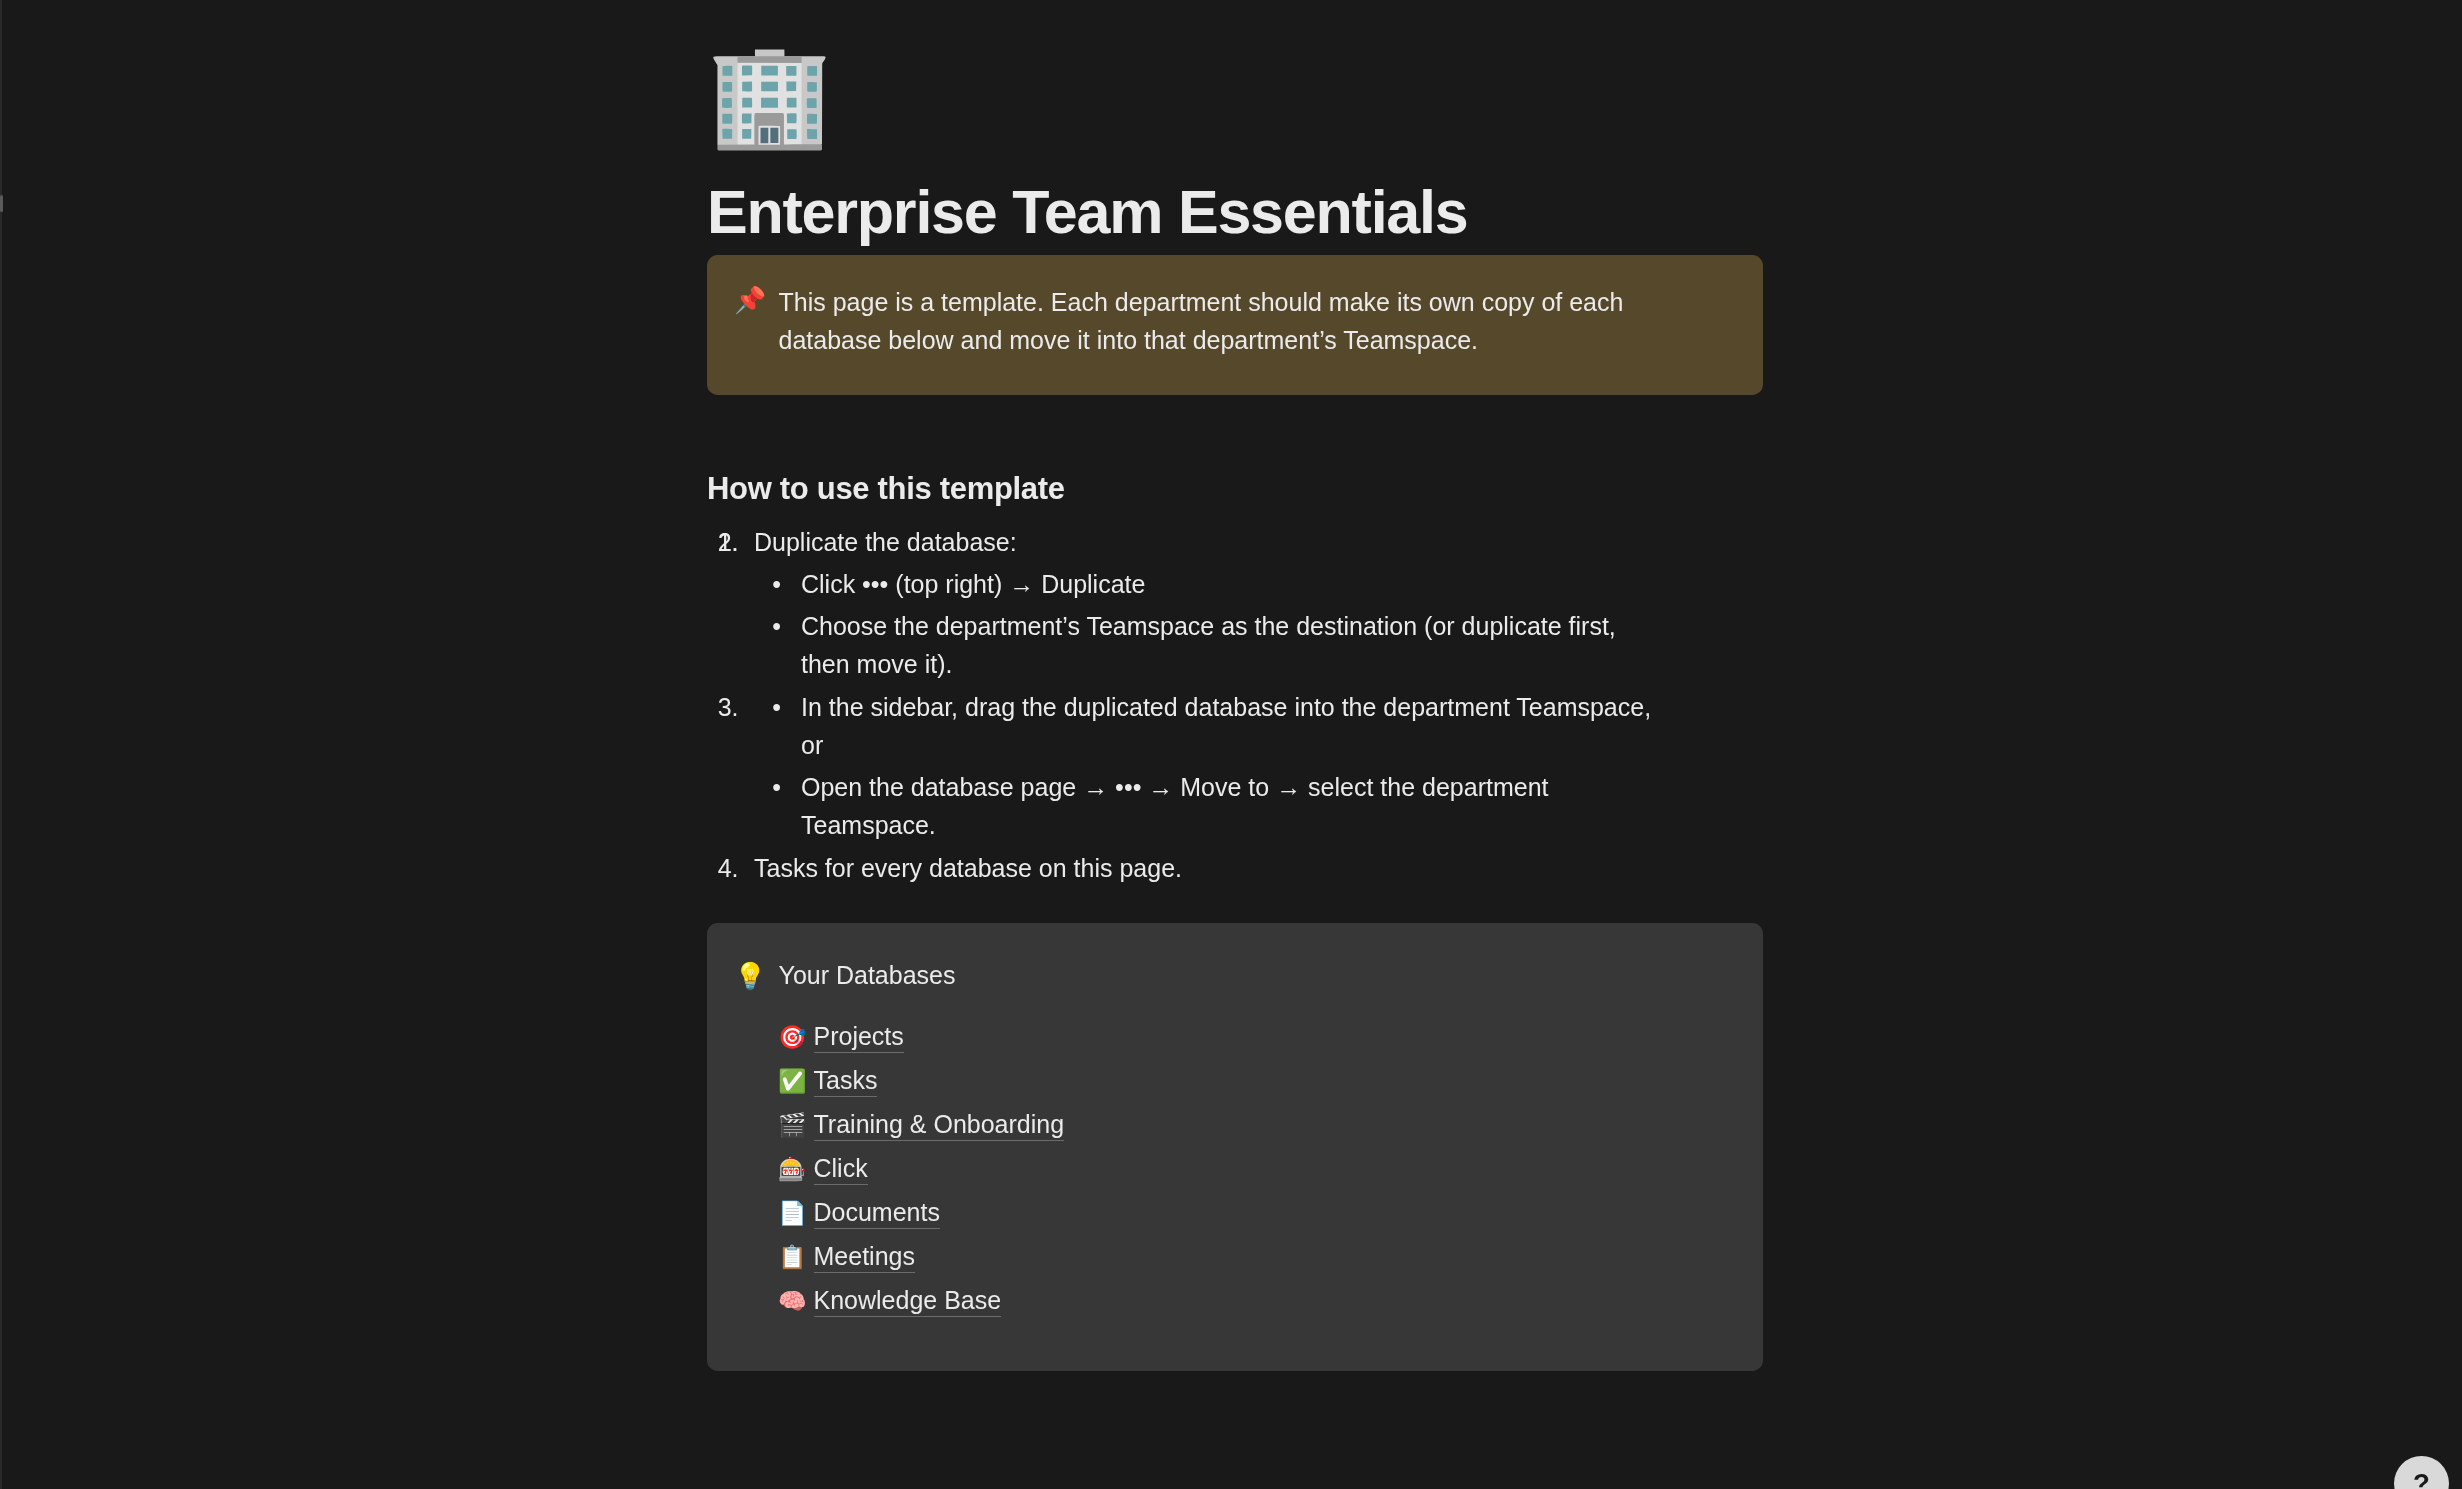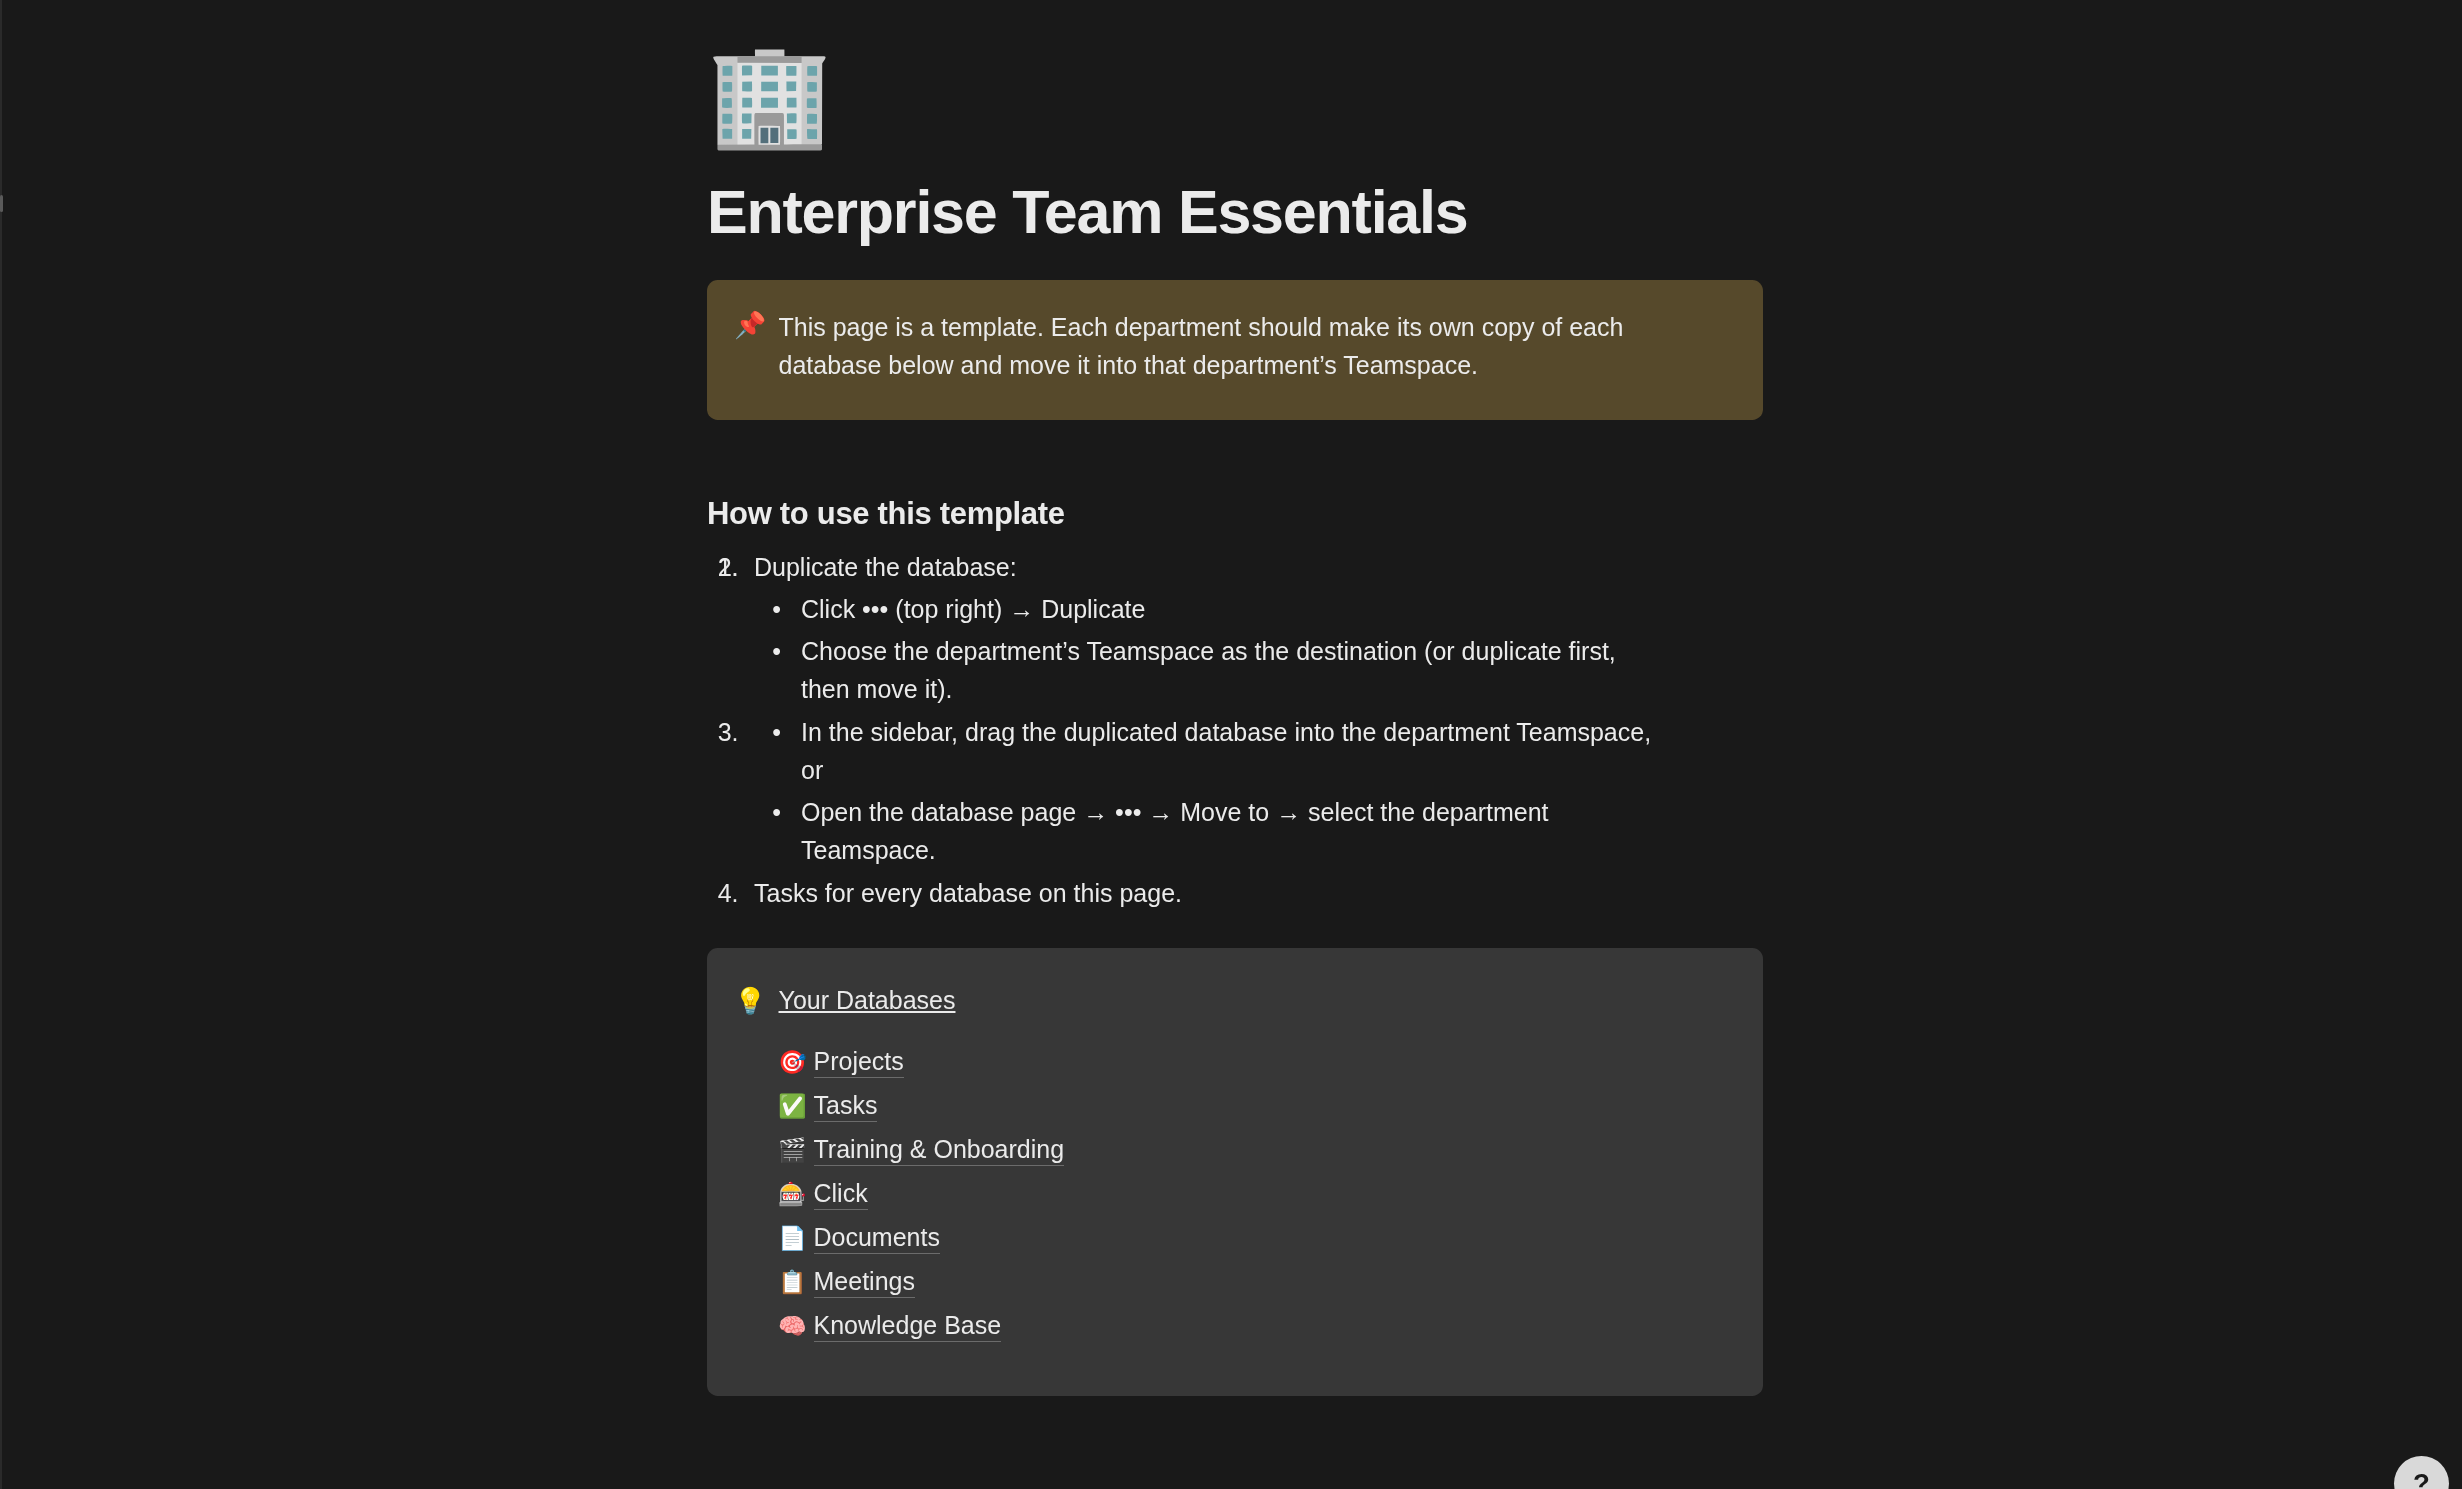"Enterprise Team Essentials" #page-title { margin-bottom: 36px -> 11px }
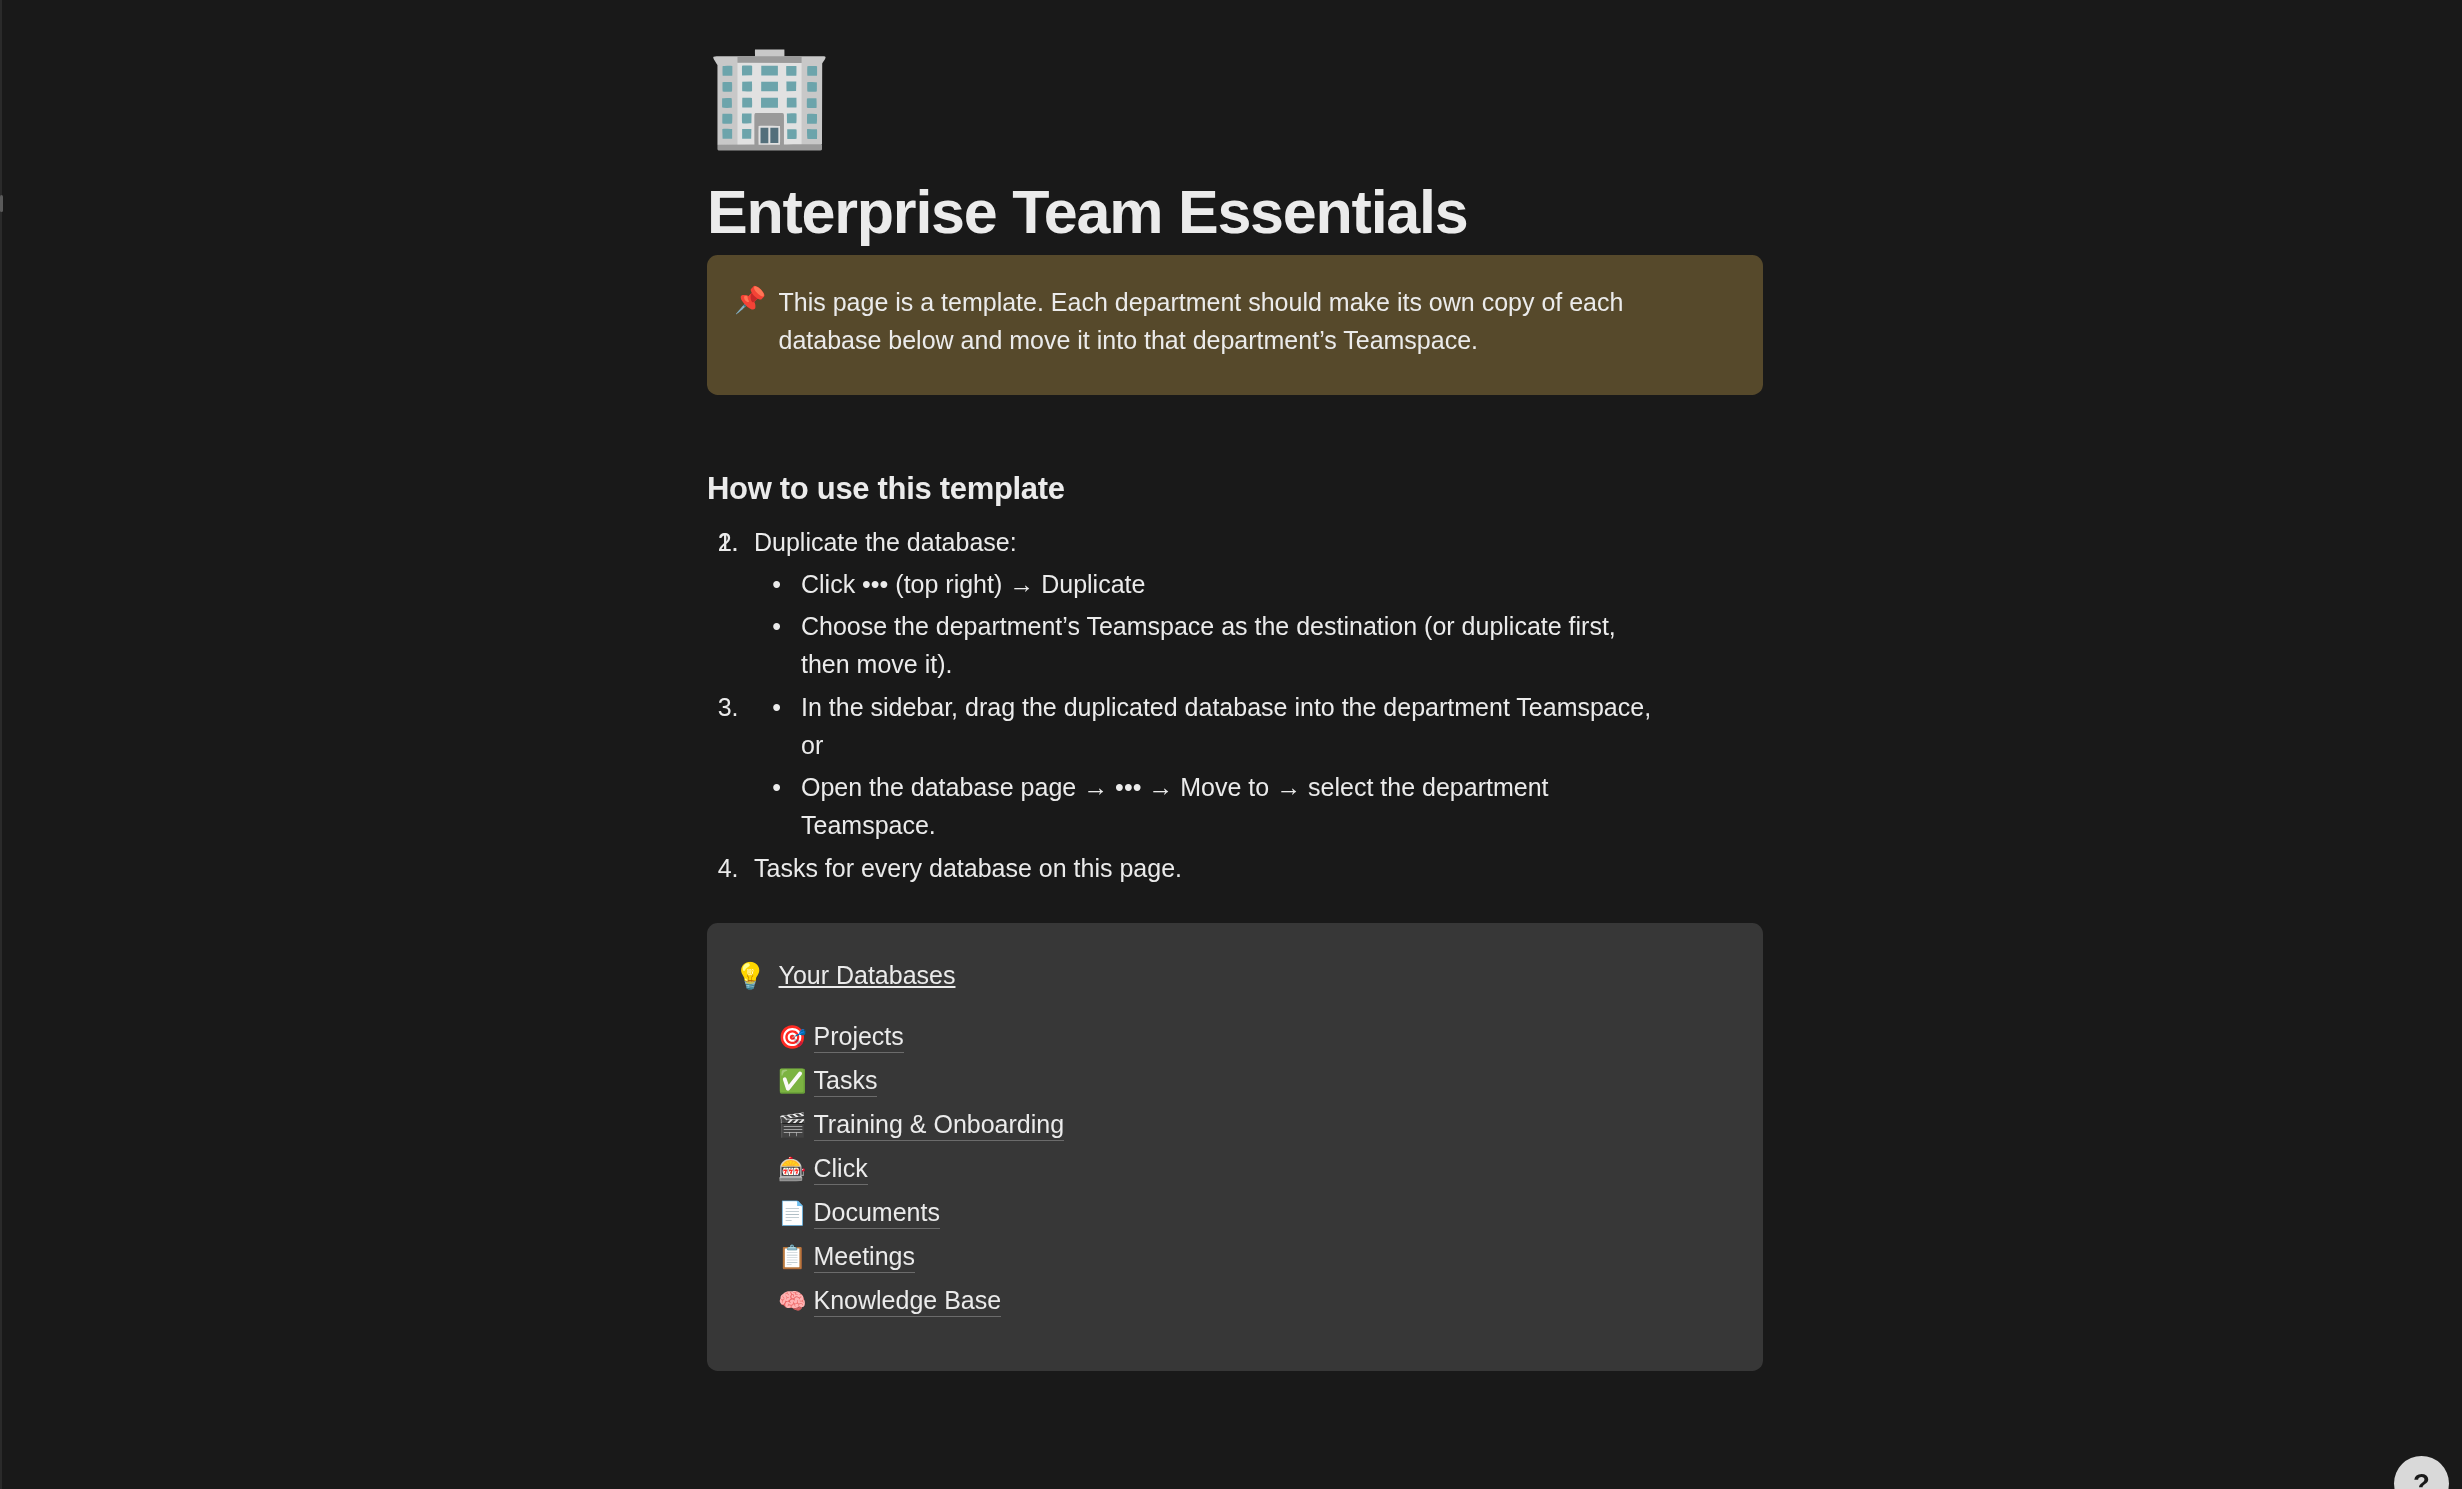"Your Databases" #databases-title { text-decoration: underline -> none }
